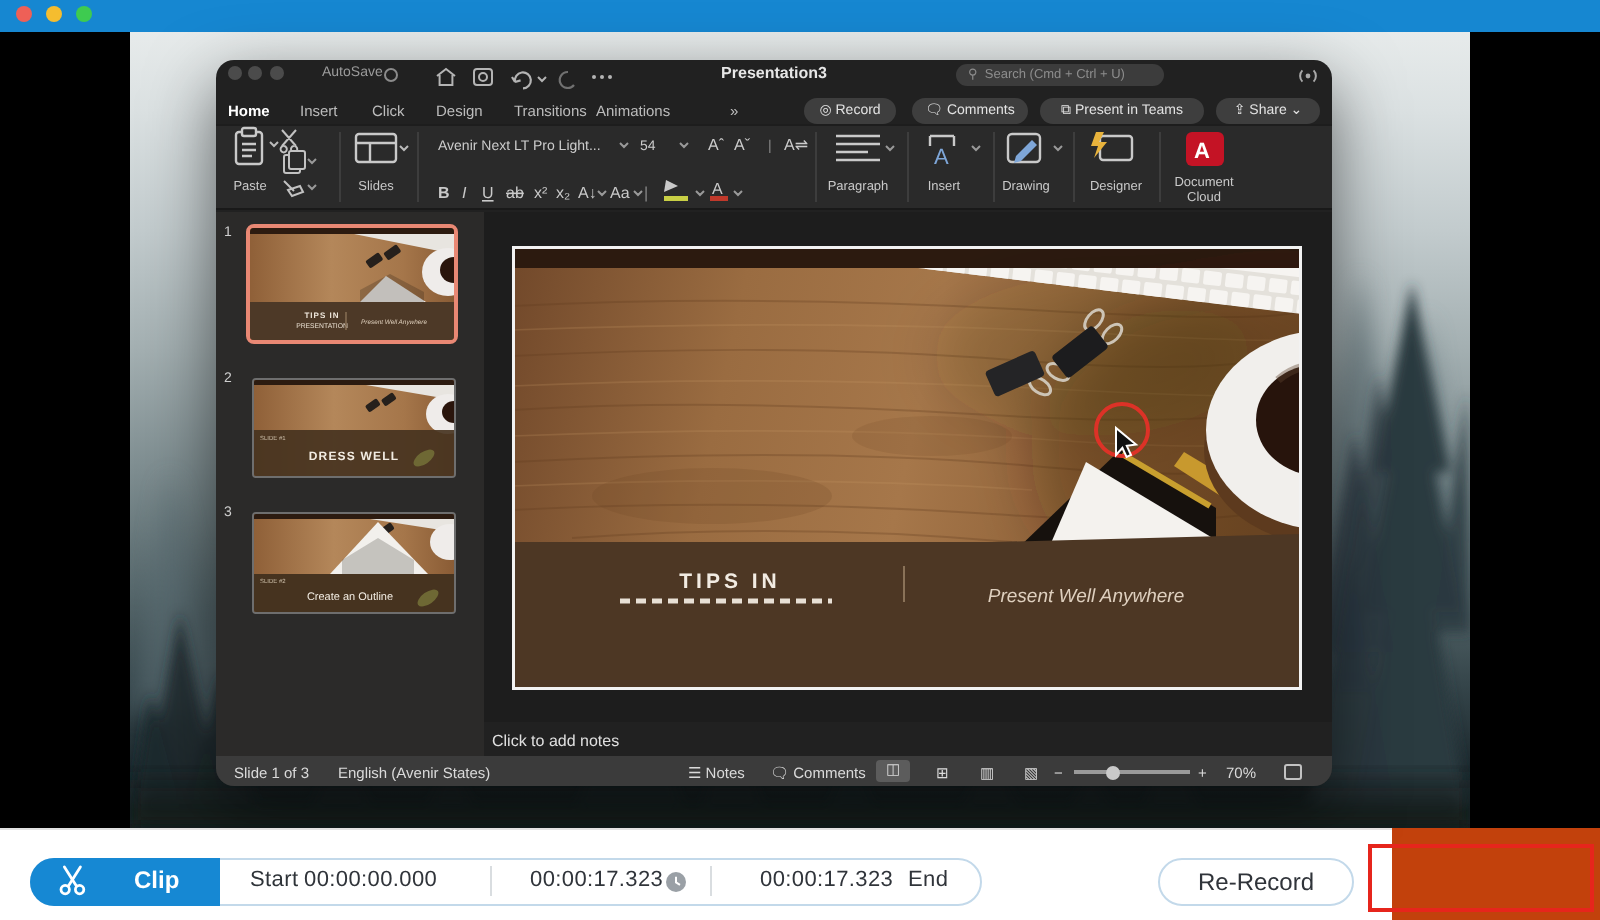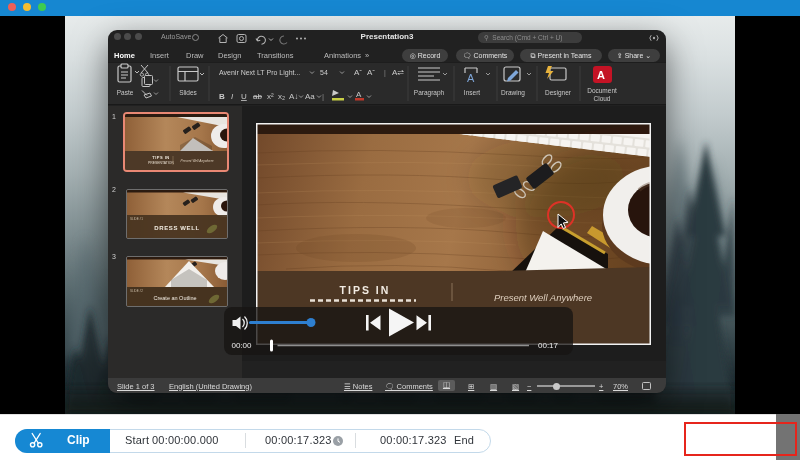"Presentation3" #stage { background: #737373 -> #c2410c }
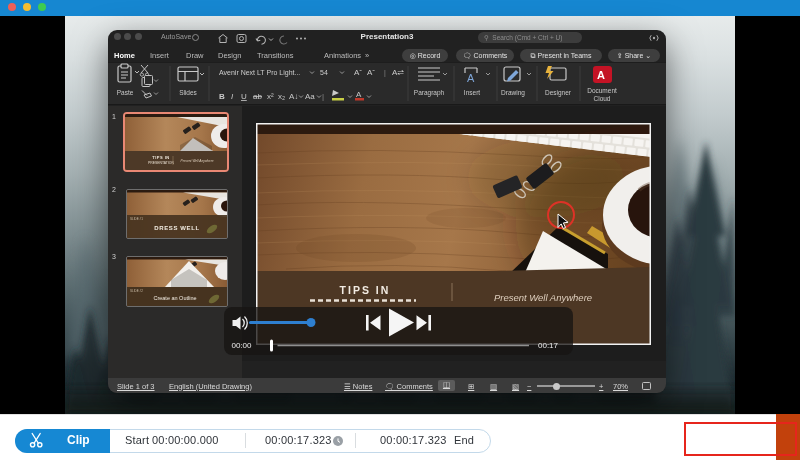"Draw" span.tab { text: Draw -> Click }
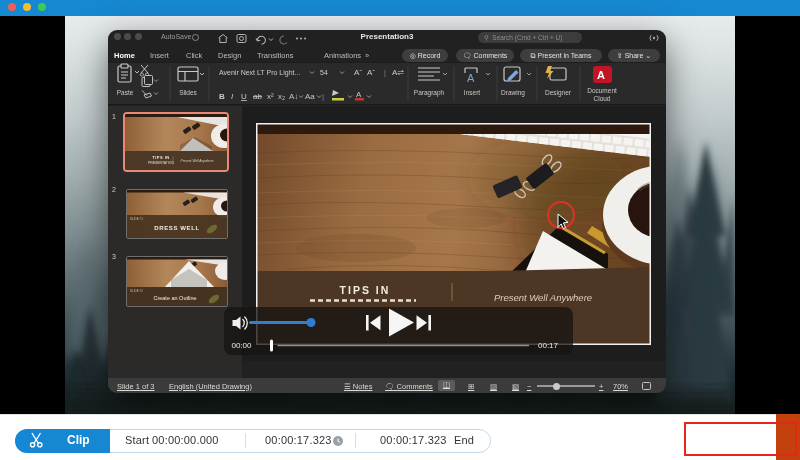"Animations" span.tab { left: 216px -> 190px }
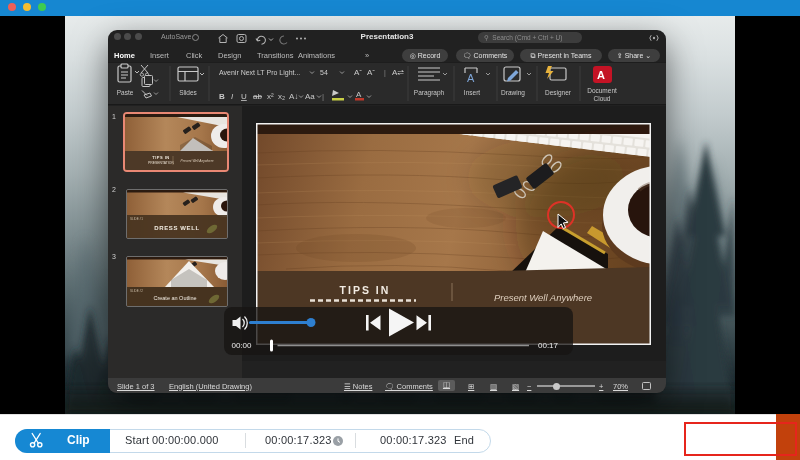"00:00" div.abs { html: <div> <svg> <g> <path></path> <path></path> </g> <line></line> <circle></circle> <g> <path></path> <path></path> <path></path> </g> <text>00:00</text> <rect></rect> <line></line> <text>00:17</text> </svg> </div> -> none }
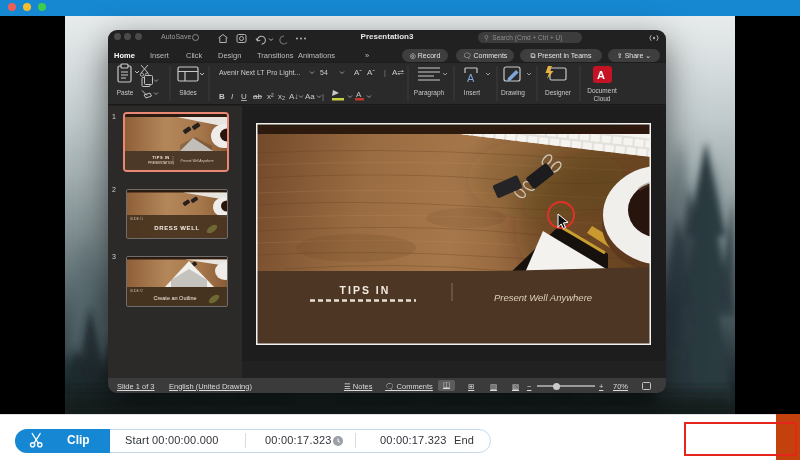"Click to add notes" div.abs { html: none -> <div> <span>Click to add notes</span> </div> }
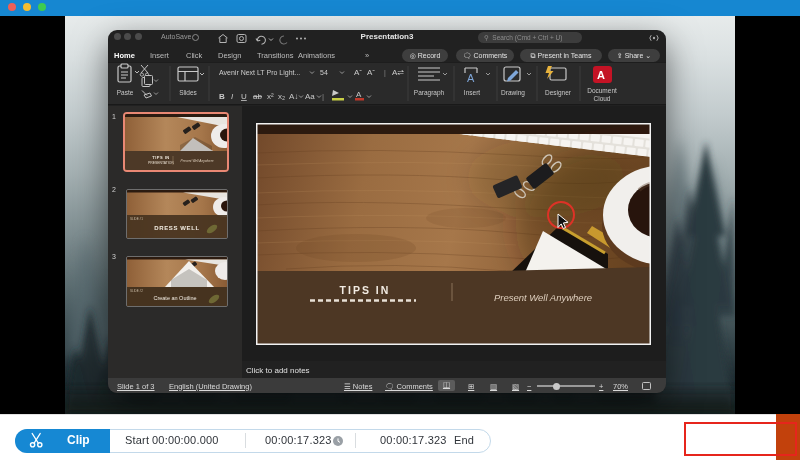"Slide 1 of 3" .st { text-decoration: underline -> none }
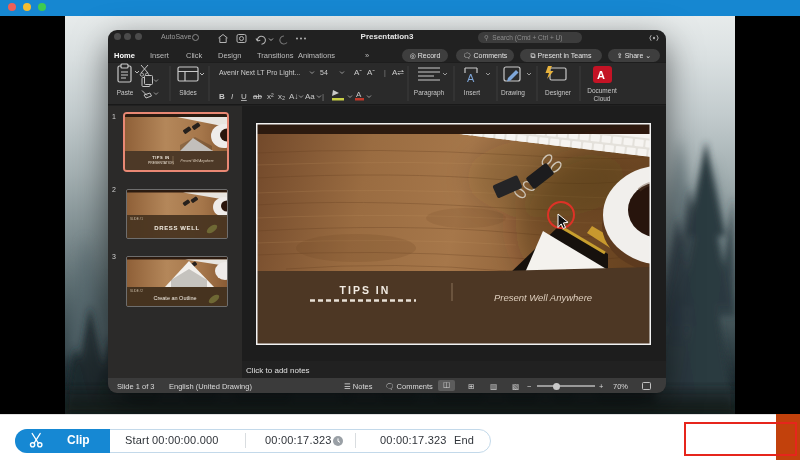"English (United Drawing)" span.st { text: United Drawing -> Avenir States }
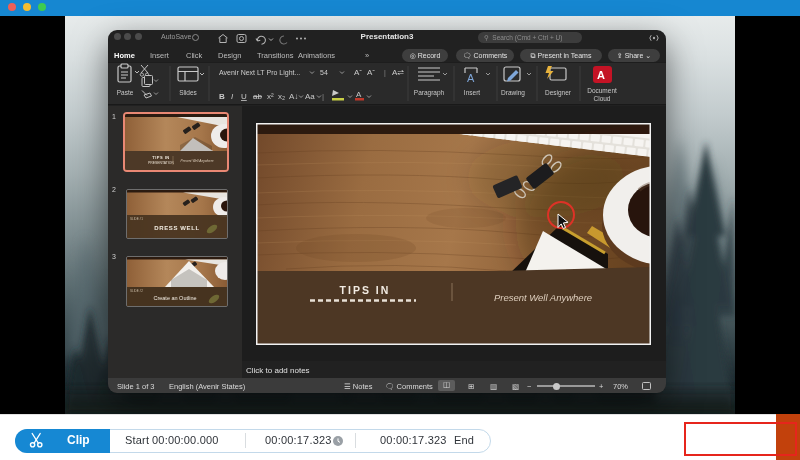"Clip" #botbar { width: 776px -> 696px }
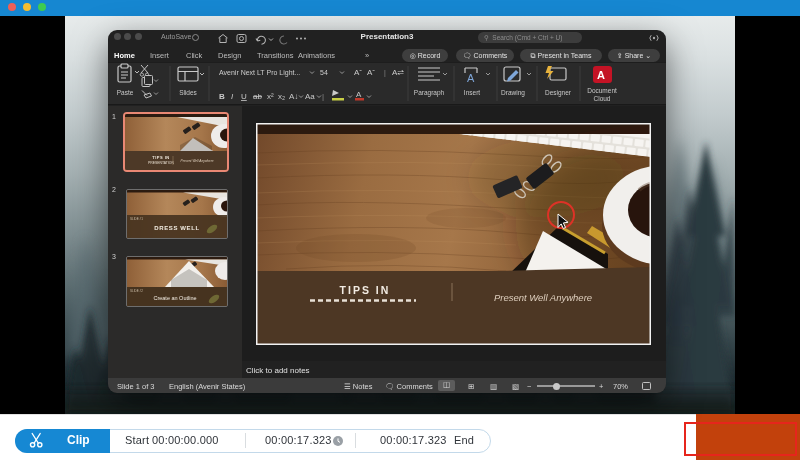"Re-Record" div { html: none -> <div>Re-Record</div> }
